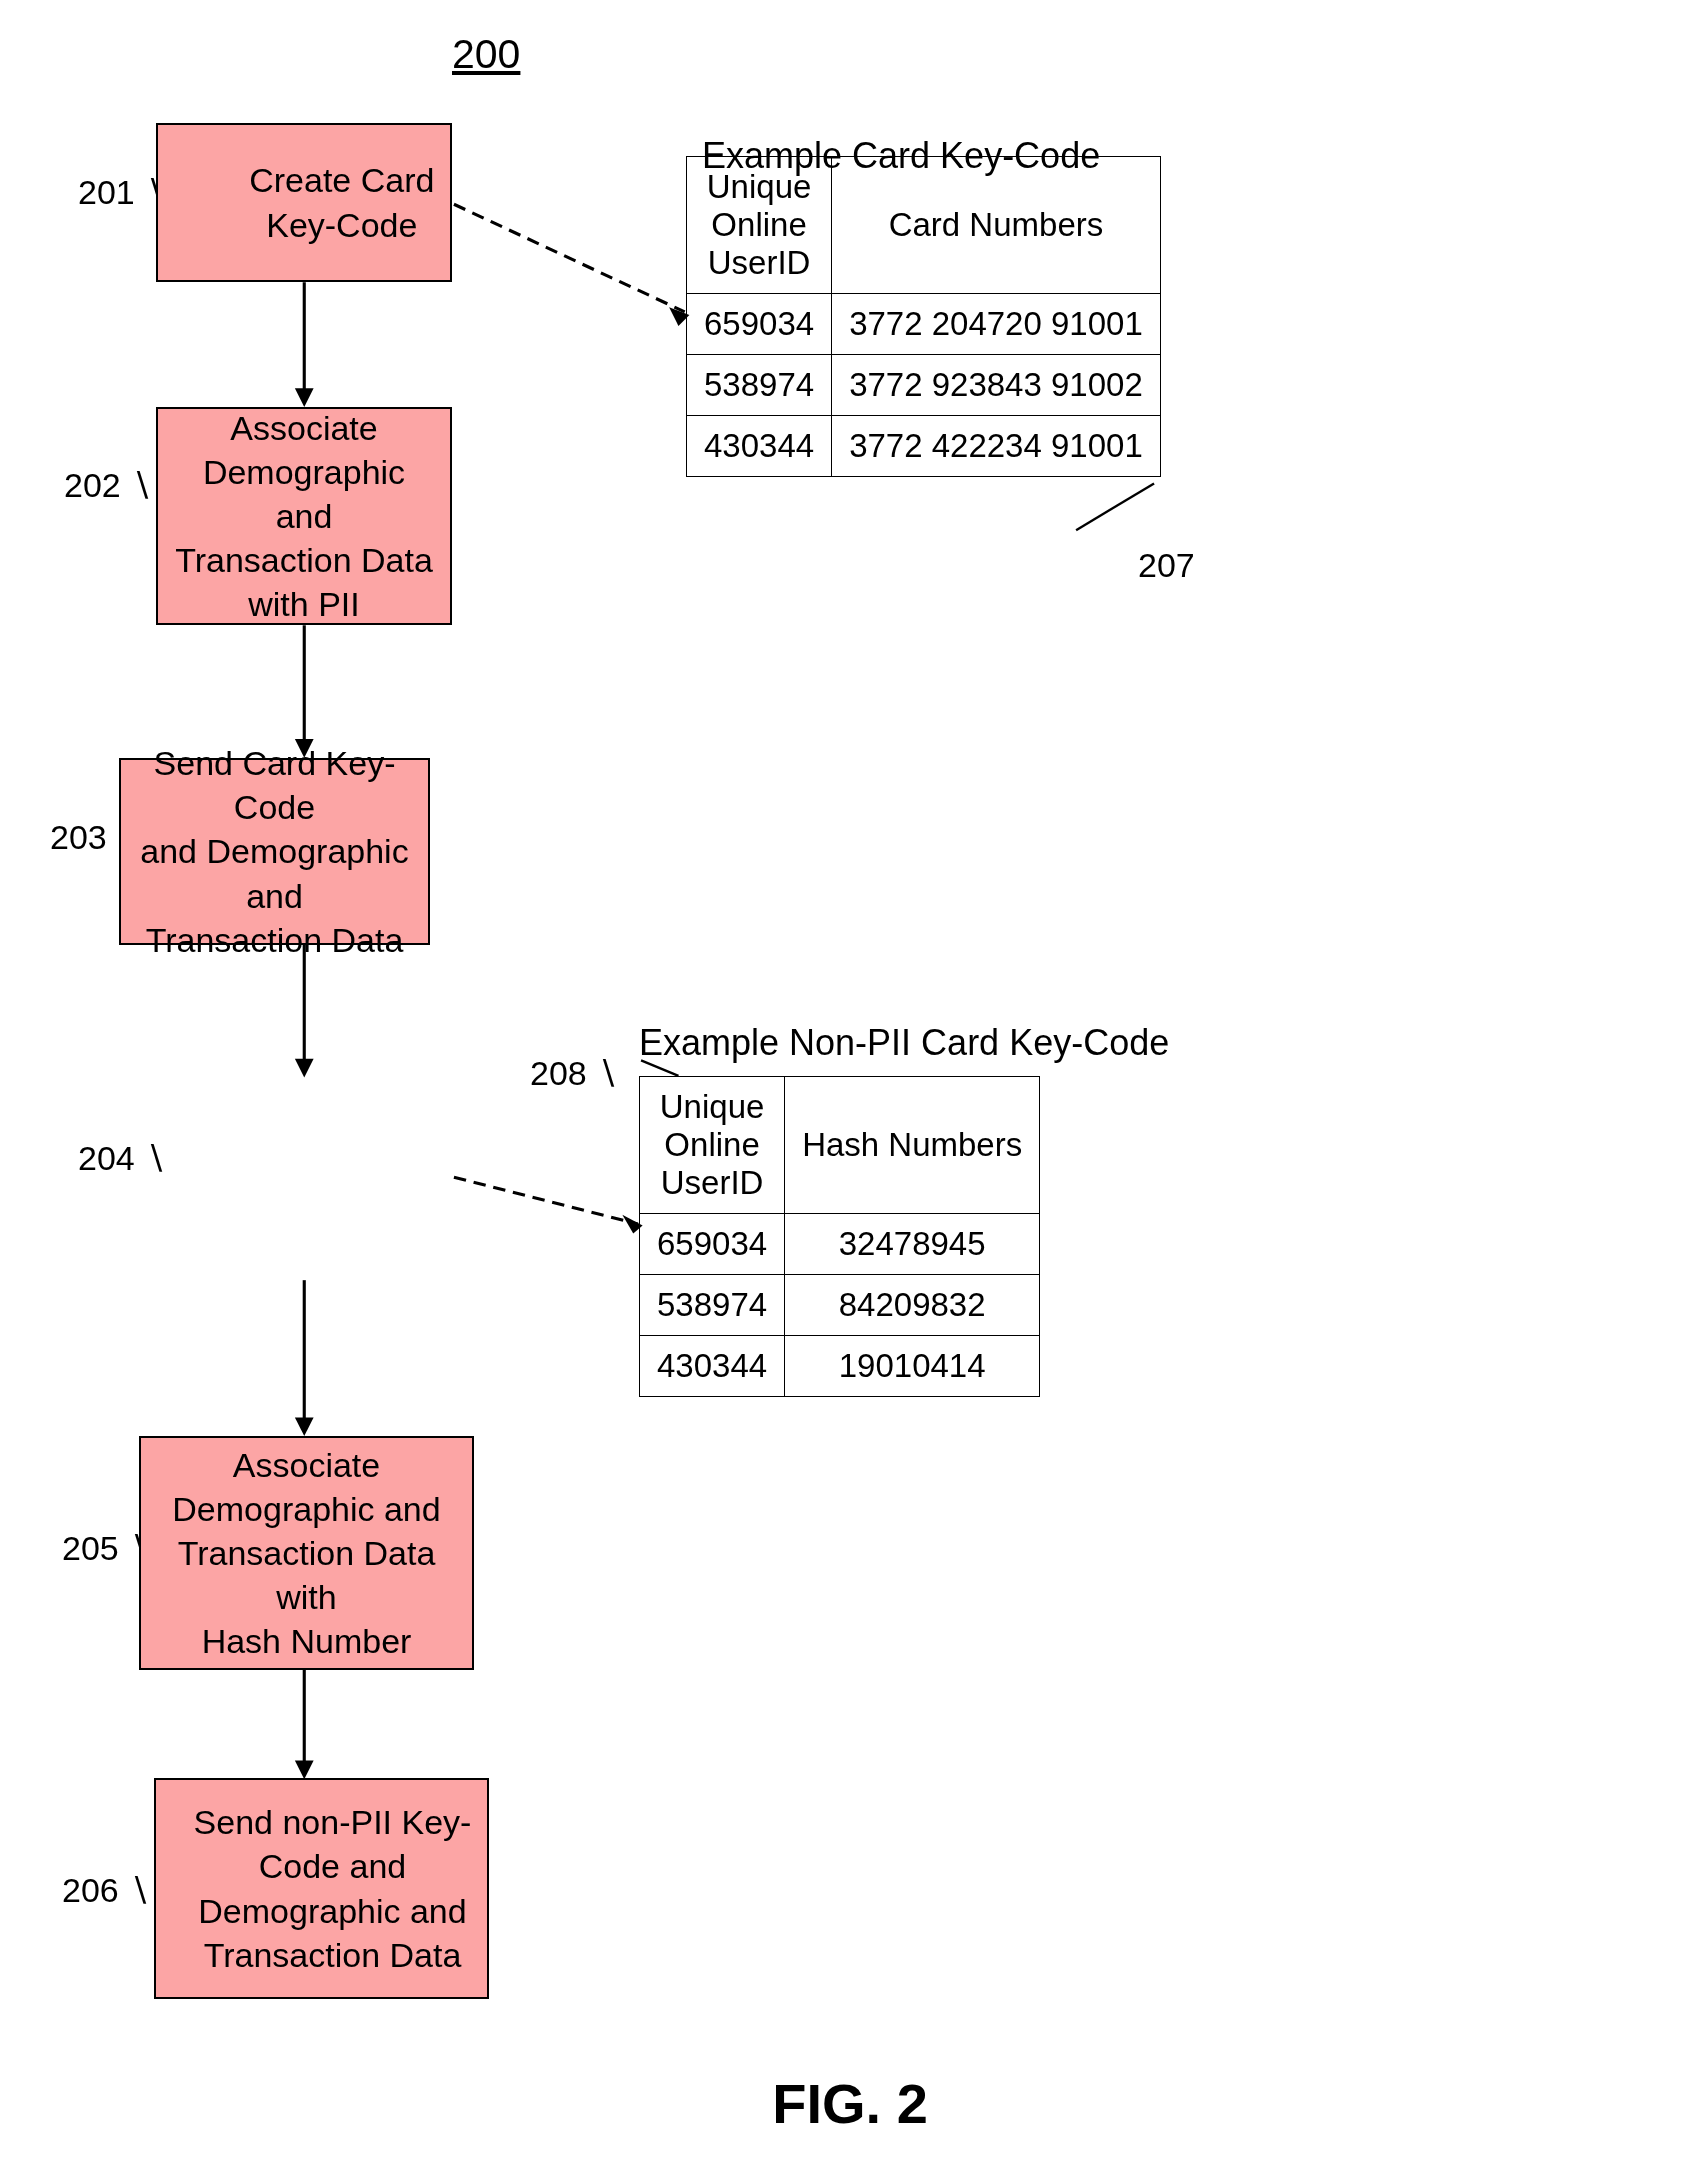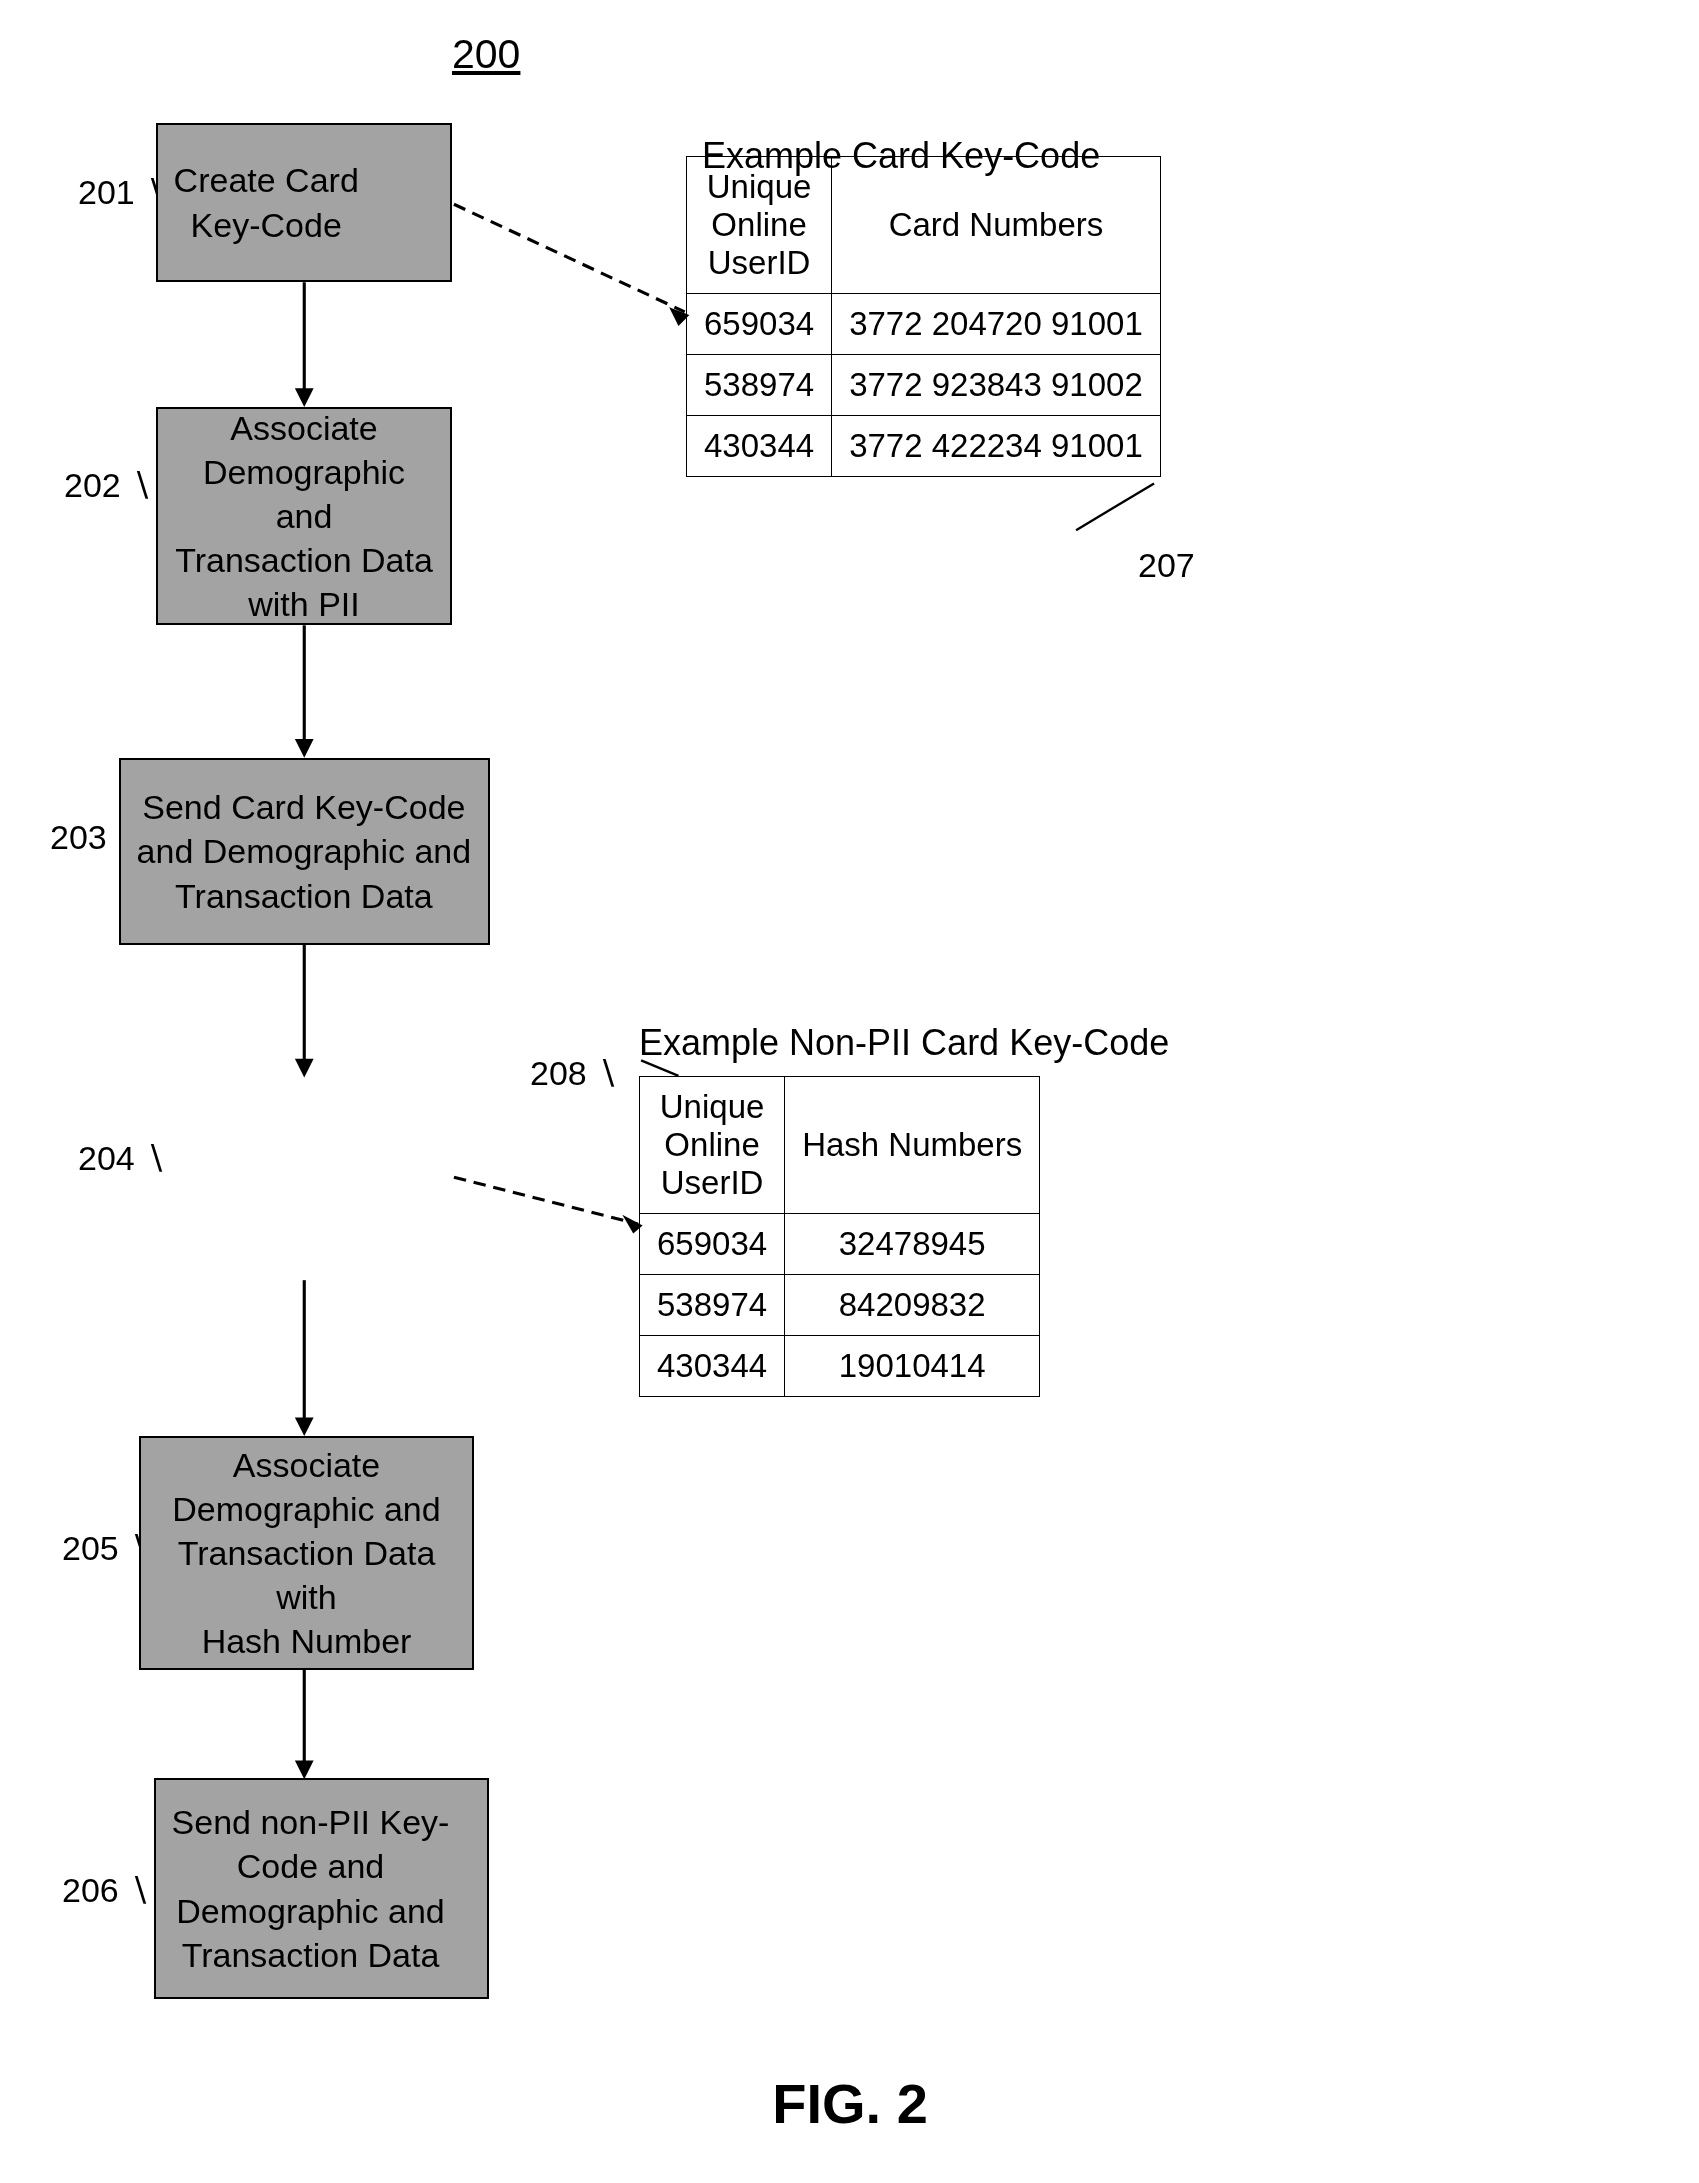"Create Card" .flow-box { background: #a3a3a3 -> #fca5a5; justify-content: flex-start -> flex-end }
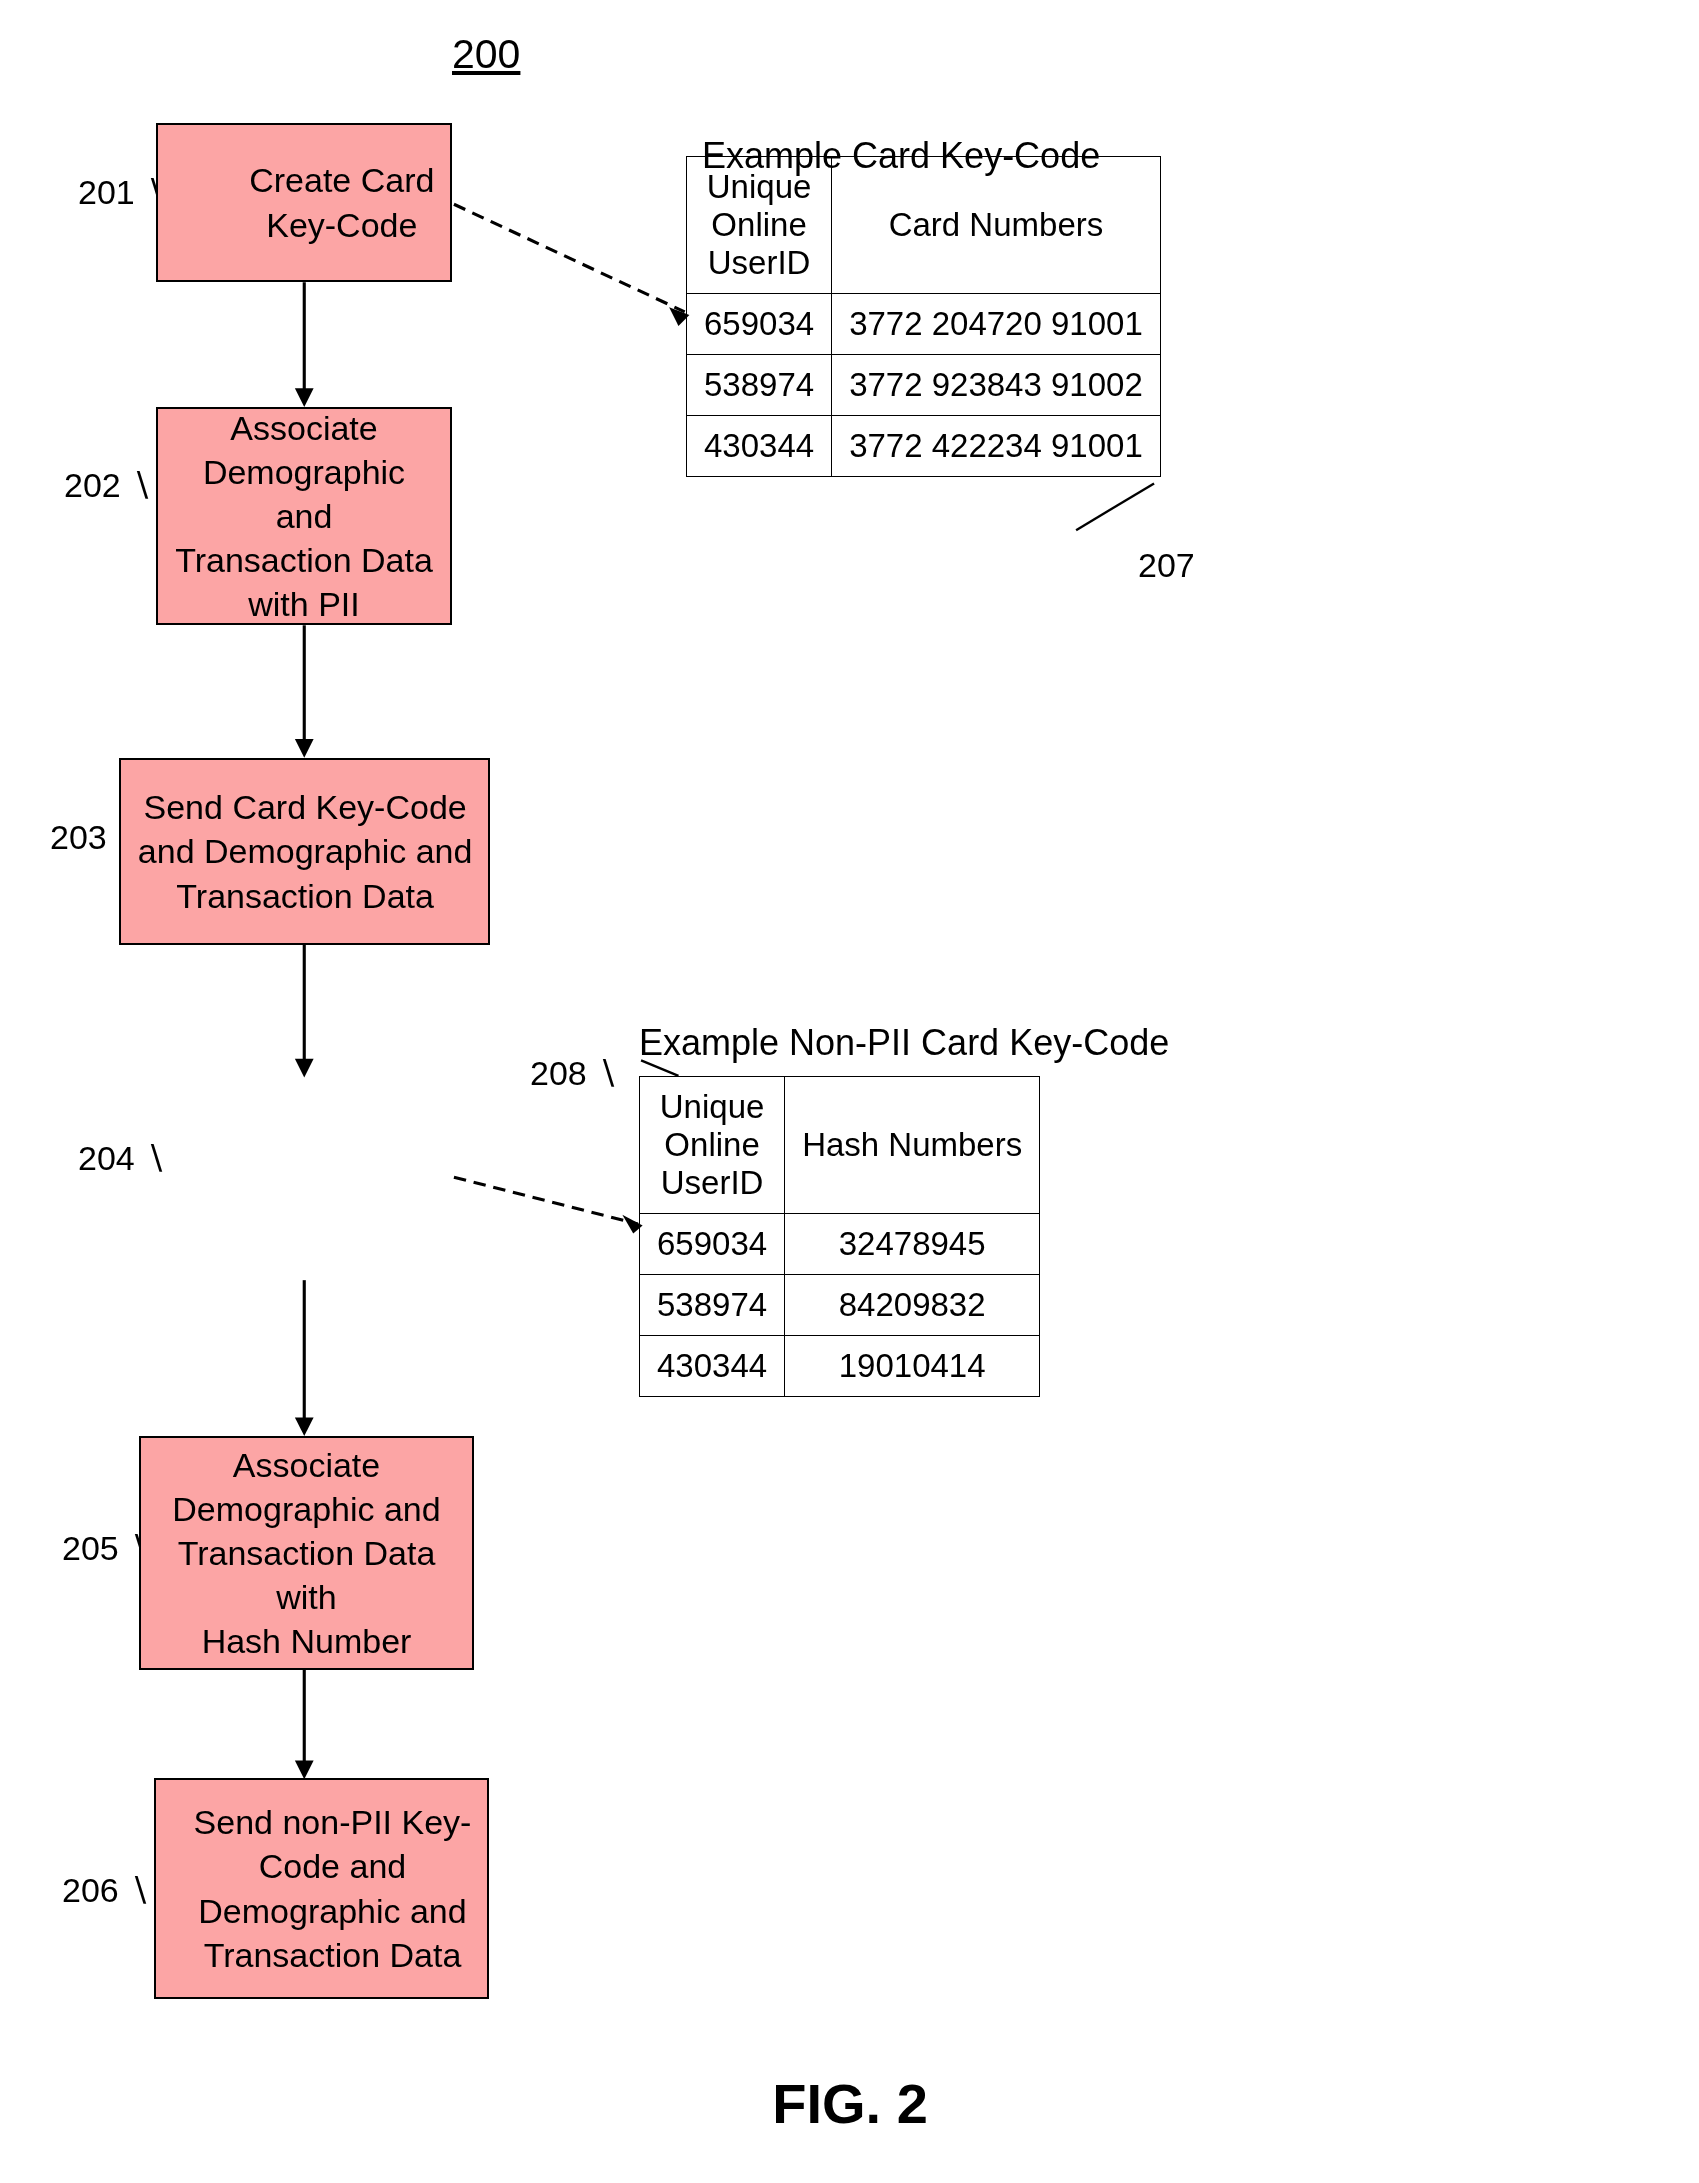"Send Card Key-Code" div.flow-box { width: 371px -> 311px }
